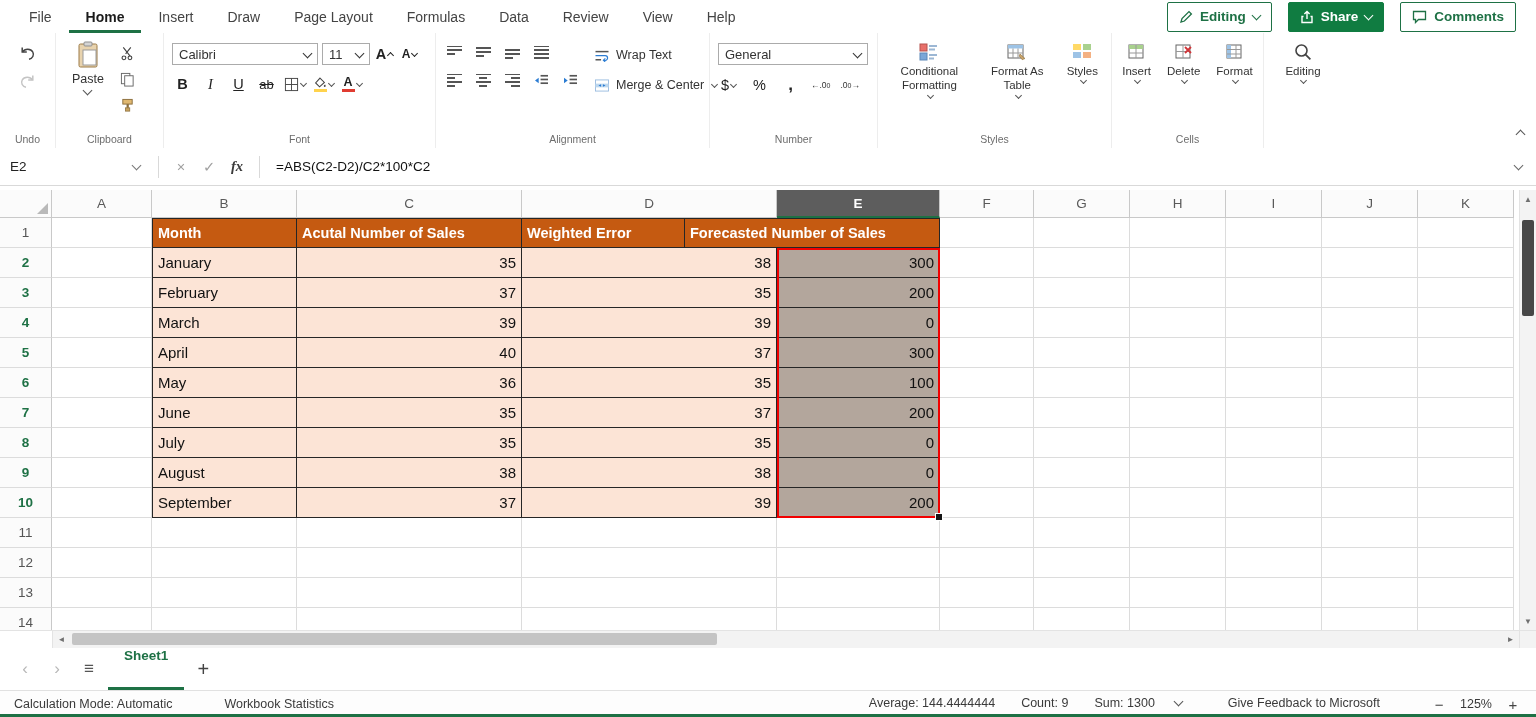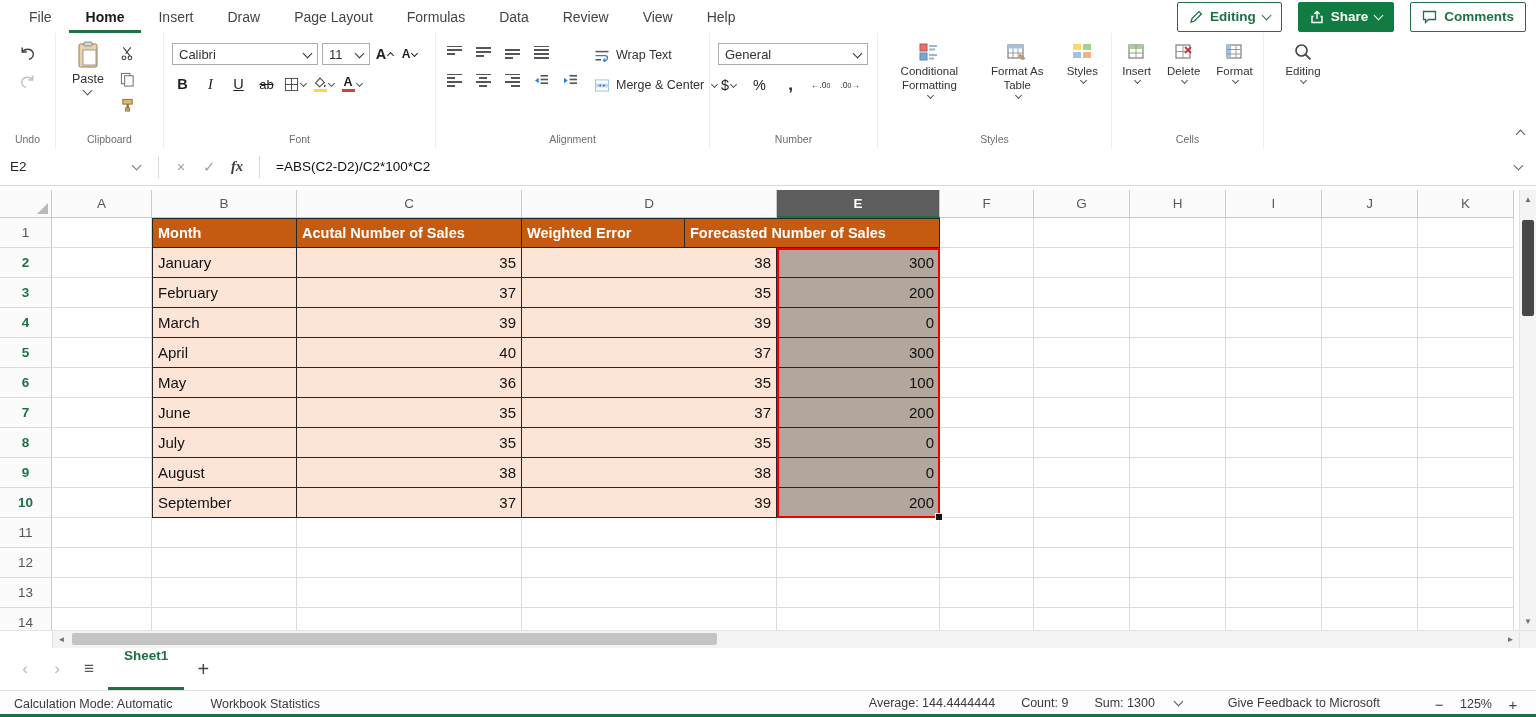"File" .menubar { right: 0 -> 10px }
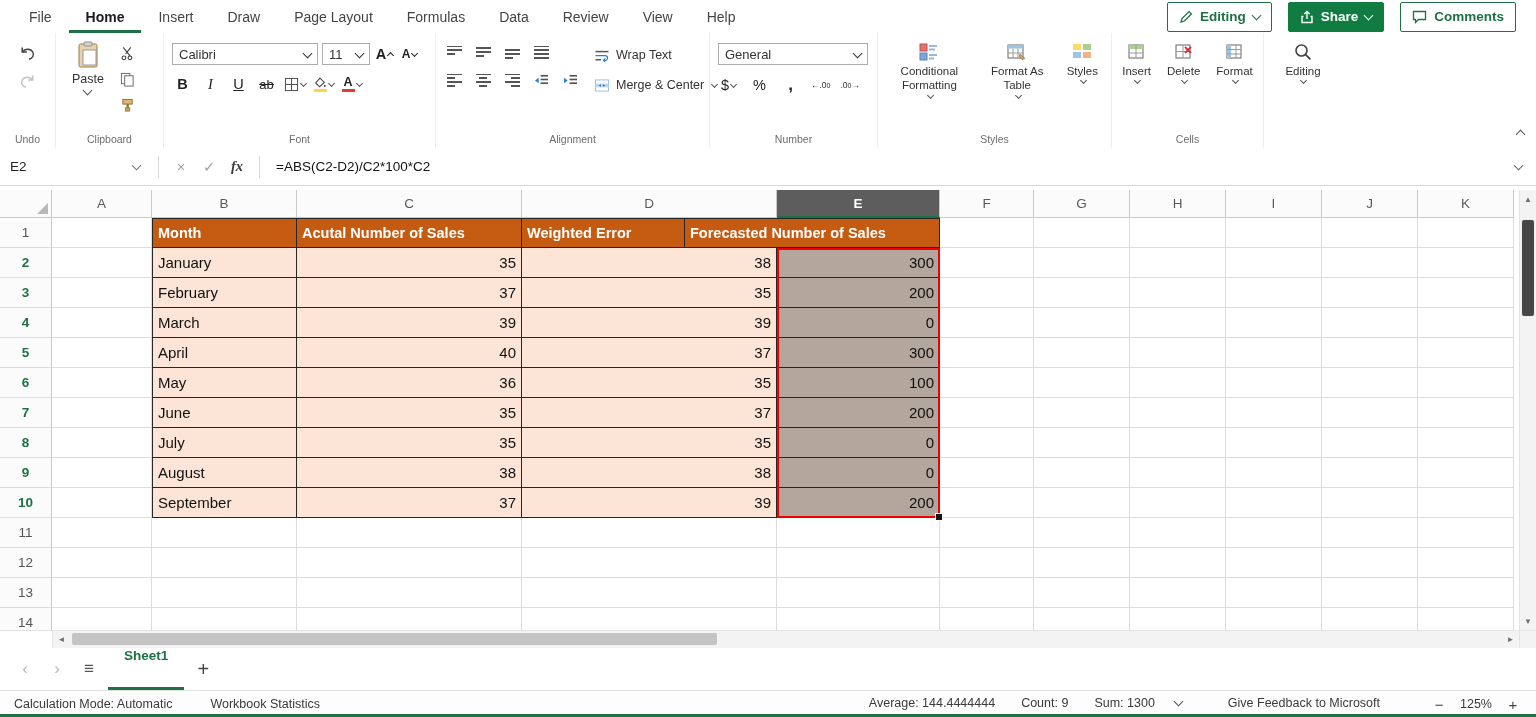"Calculation Mode: Automatic" .sleft { gap: 38px -> 52px }
